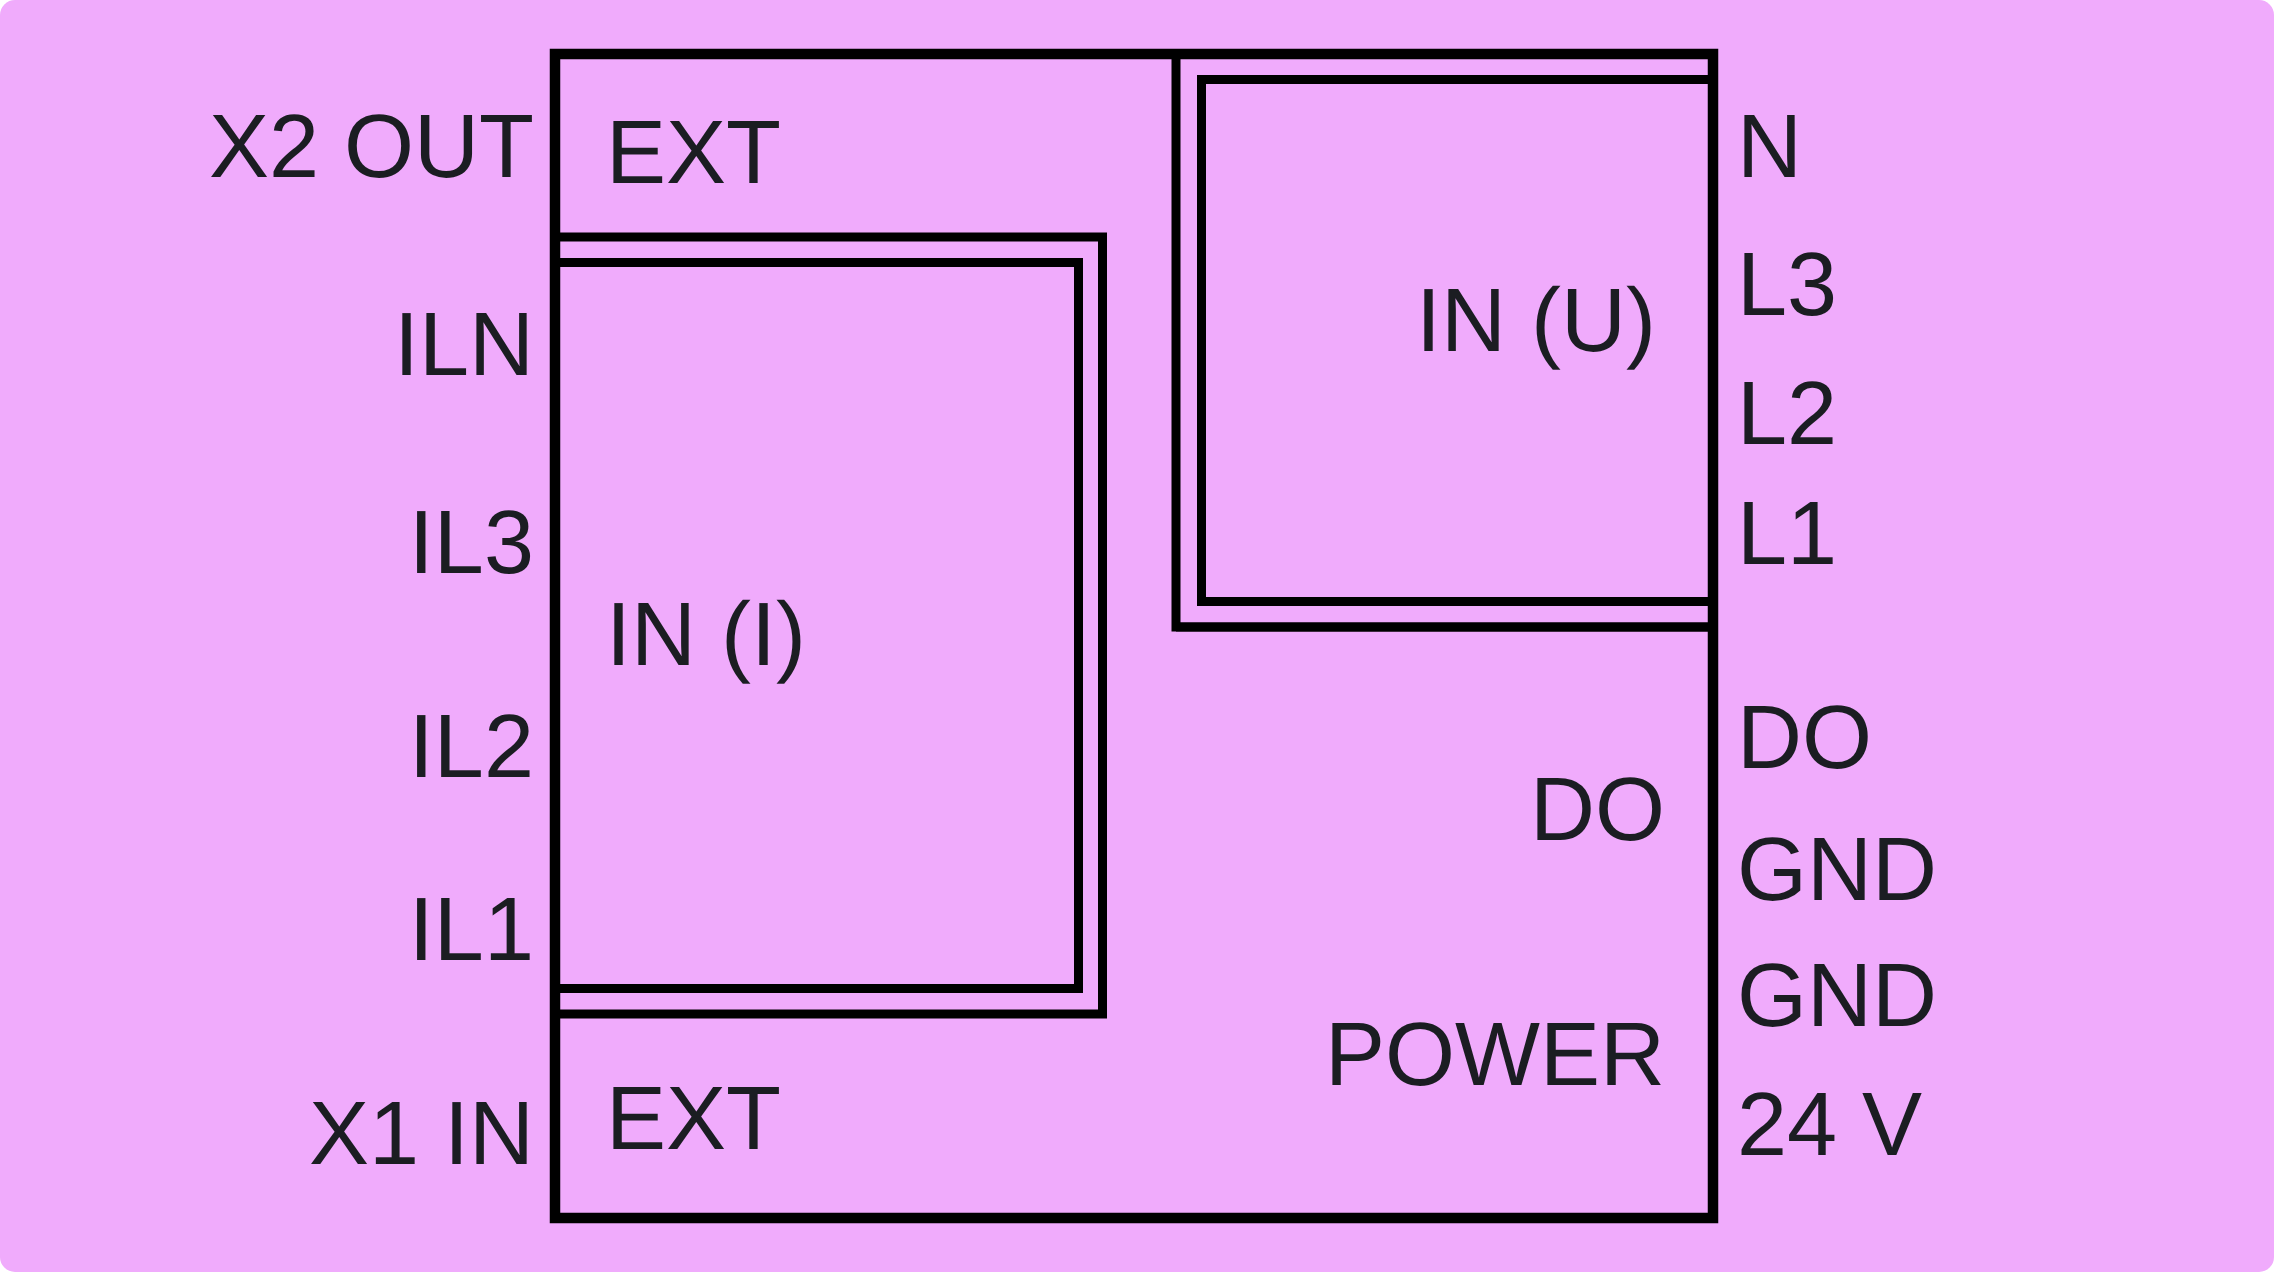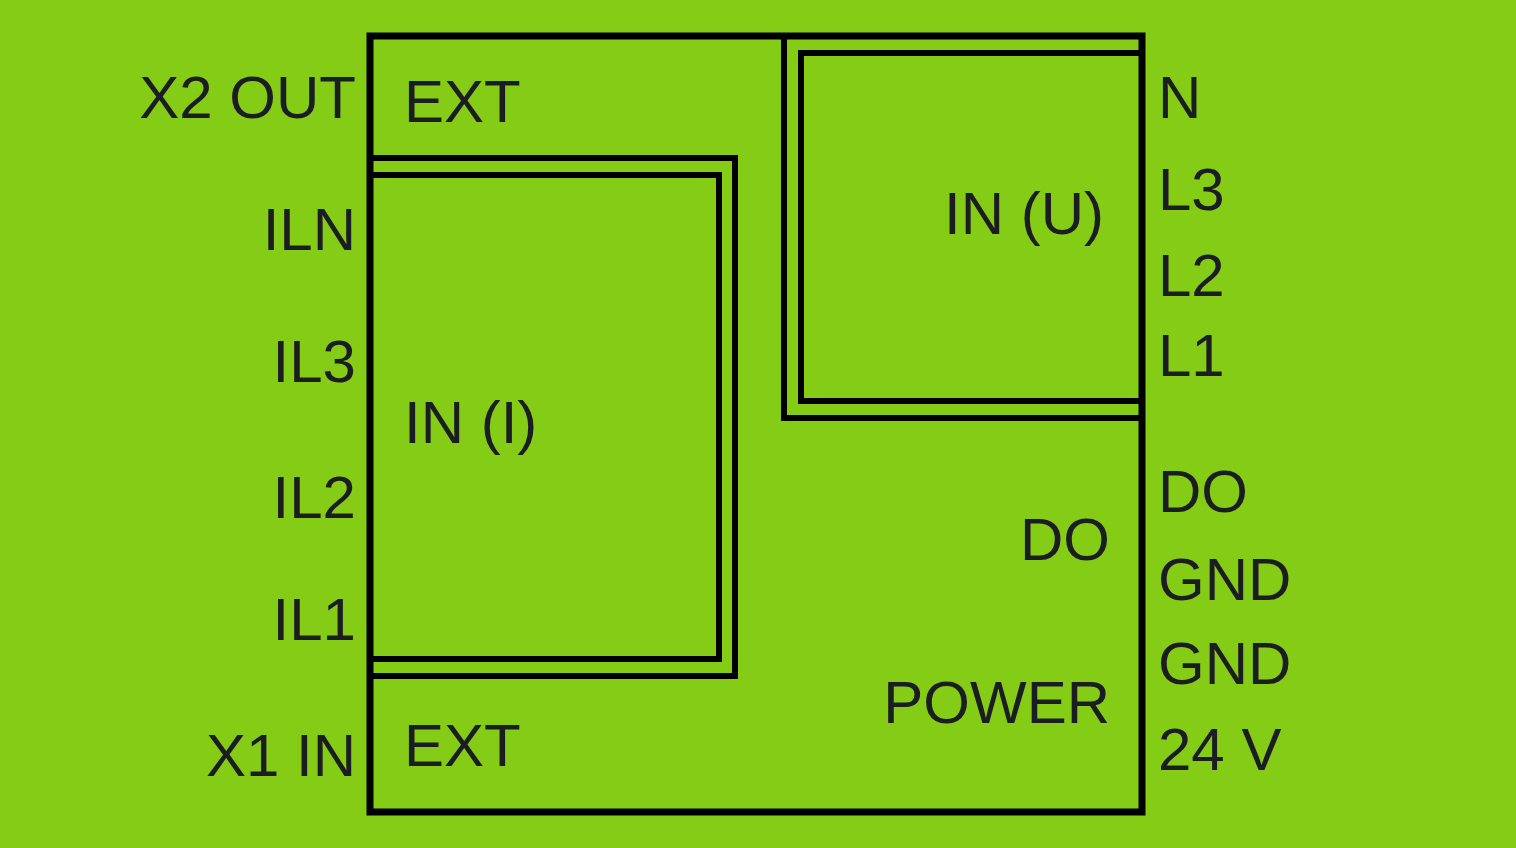"X2 OUT" #stage { background: #84cc16 -> #f0abfc; border-radius: none -> 10px }
